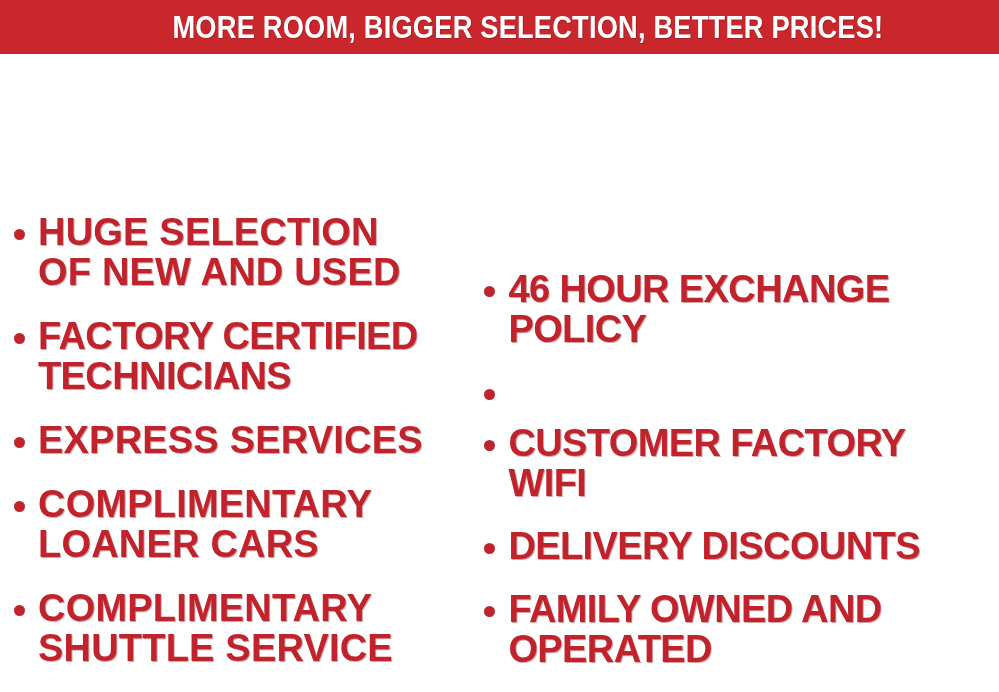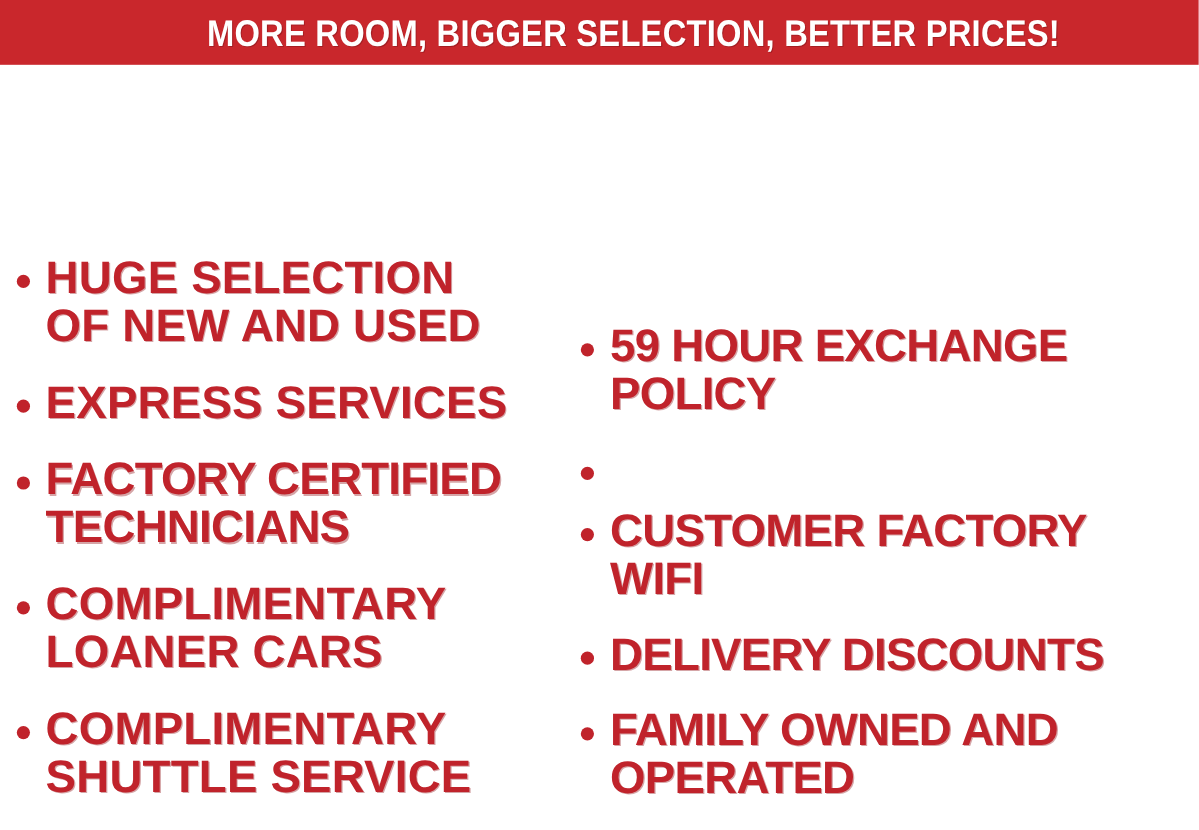"59 HOUR EXCHANGE" span.bullet-text { text: 59 -> 46 }
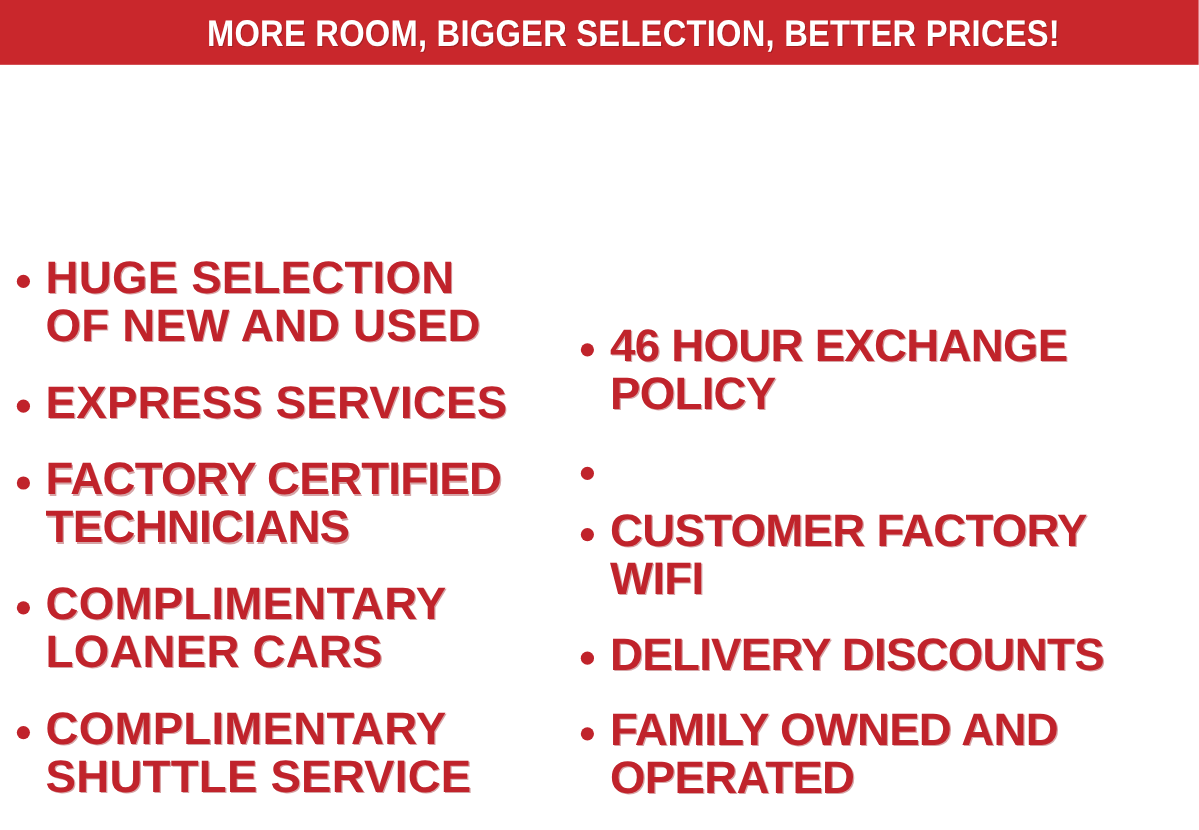"EXPRESS SERVICES" div.bullet-row { order: before "FACTORY CERTIFIED" -> after "FACTORY CERTIFIED" }
